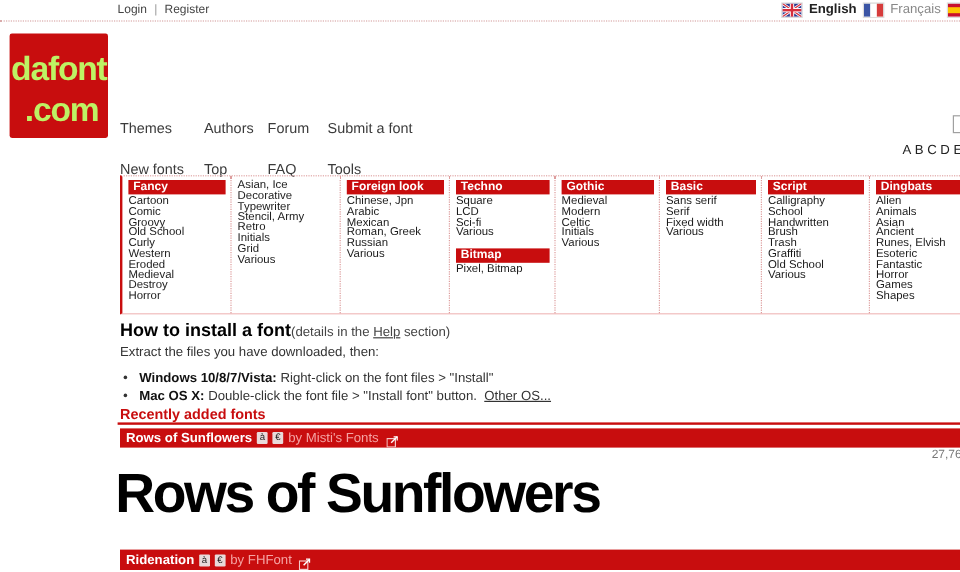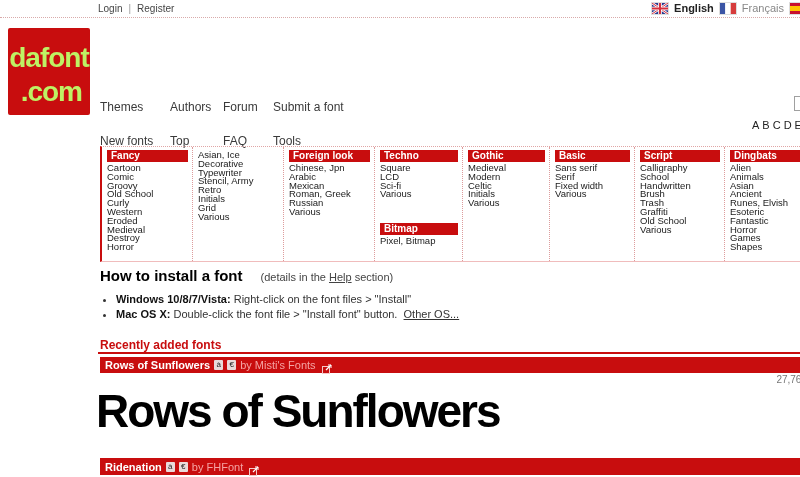"Bitmap" .cat-list + .cat-head { margin-top: 24px -> 8px }
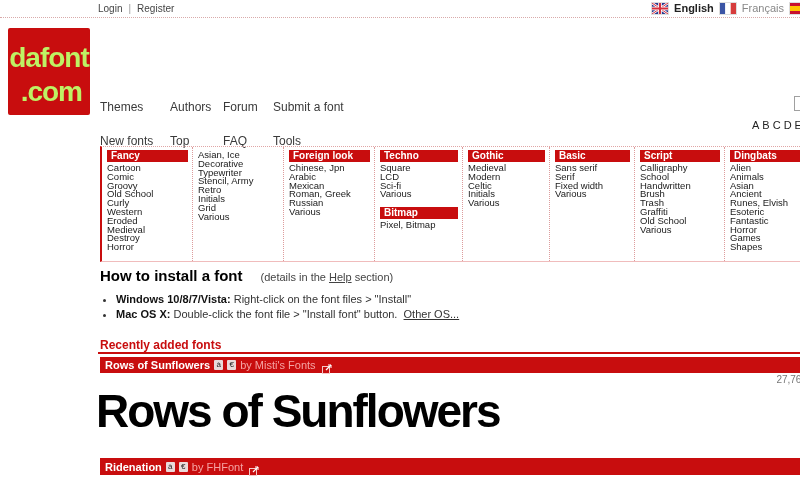"How to install a font" .install .titlerow { gap: 18px -> 0 }
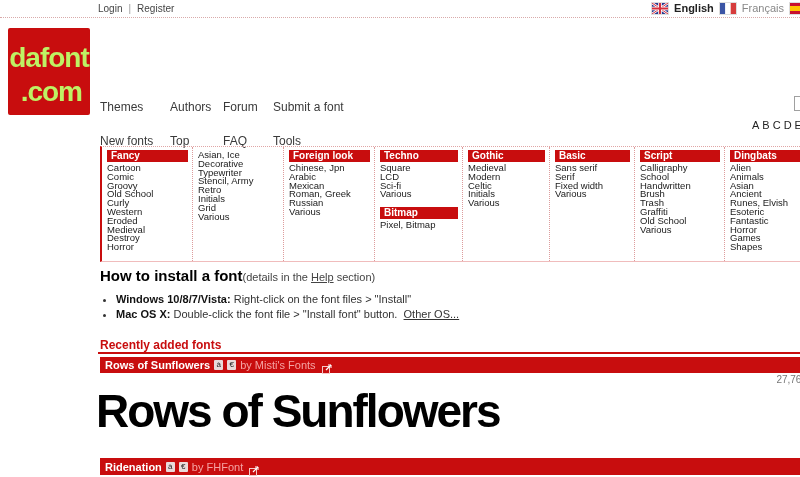"Extract the files you have" div.intro { html: none -> <div>Extract the files you have downloaded, then:</div> }
